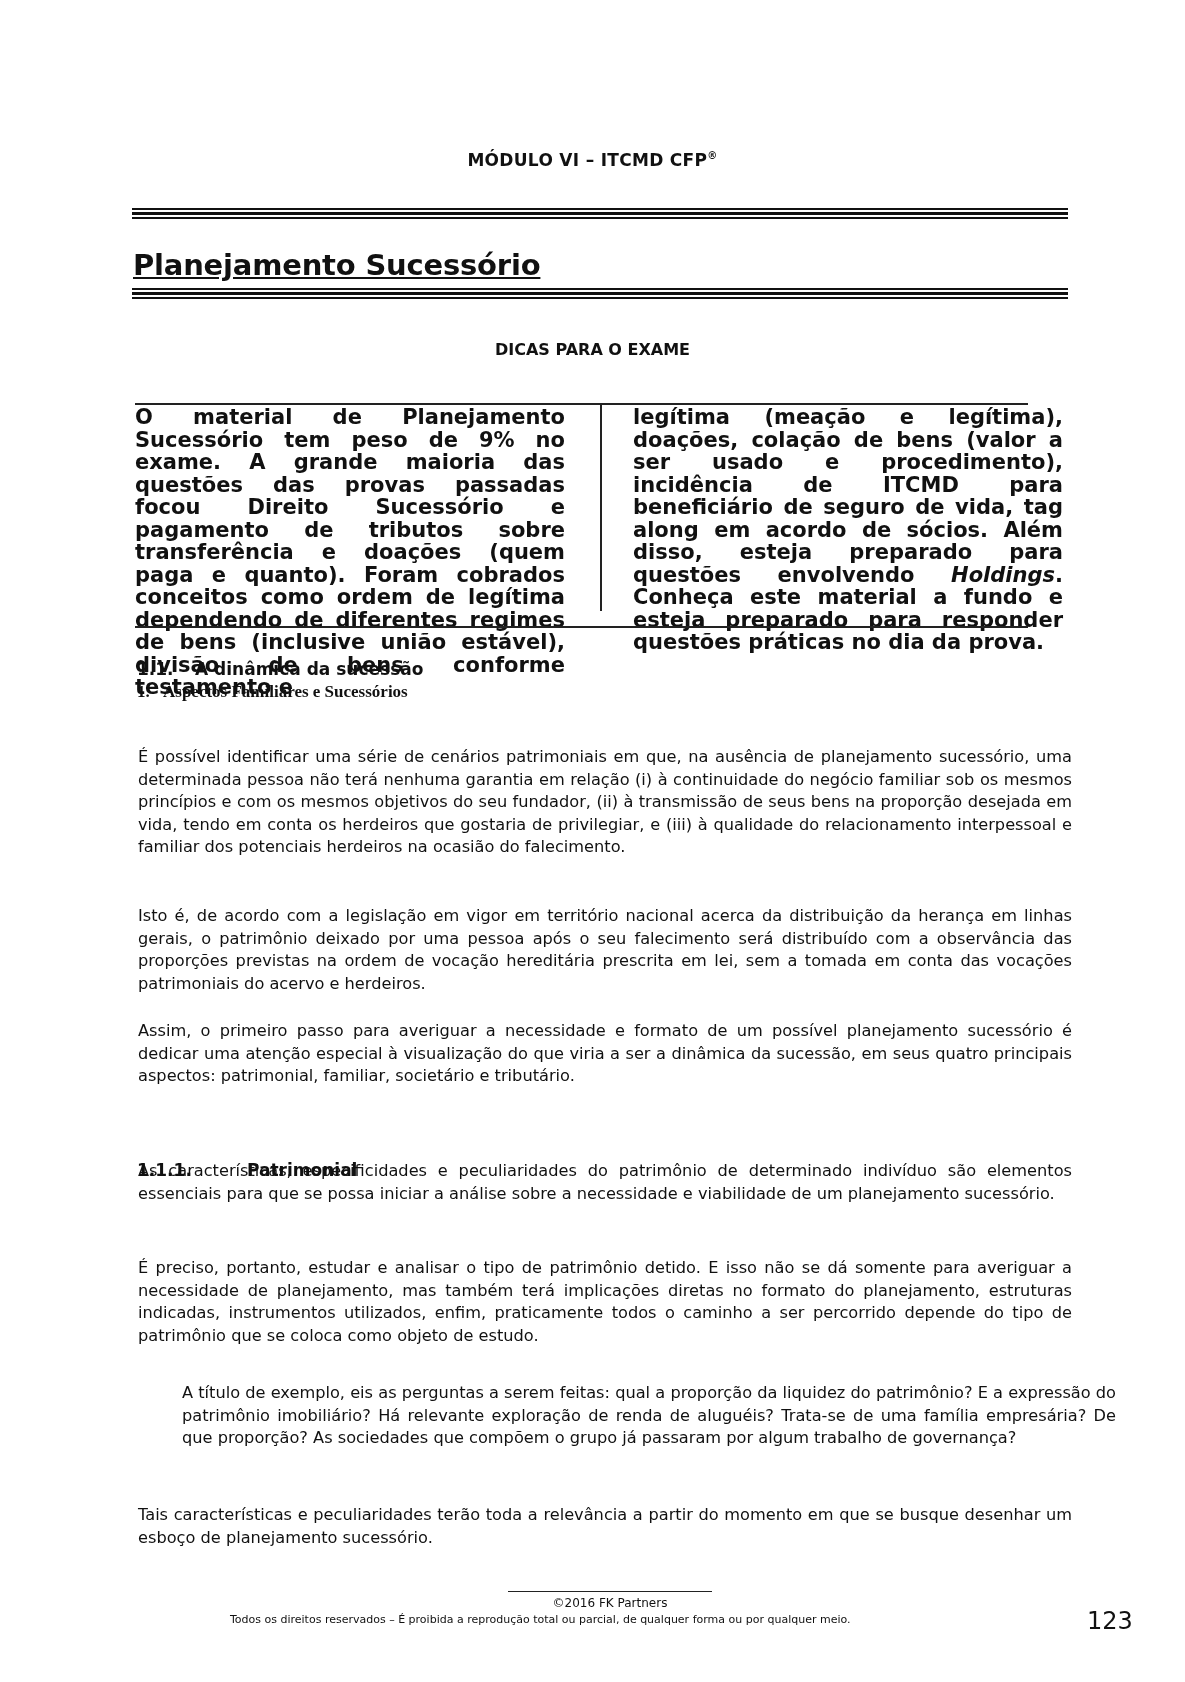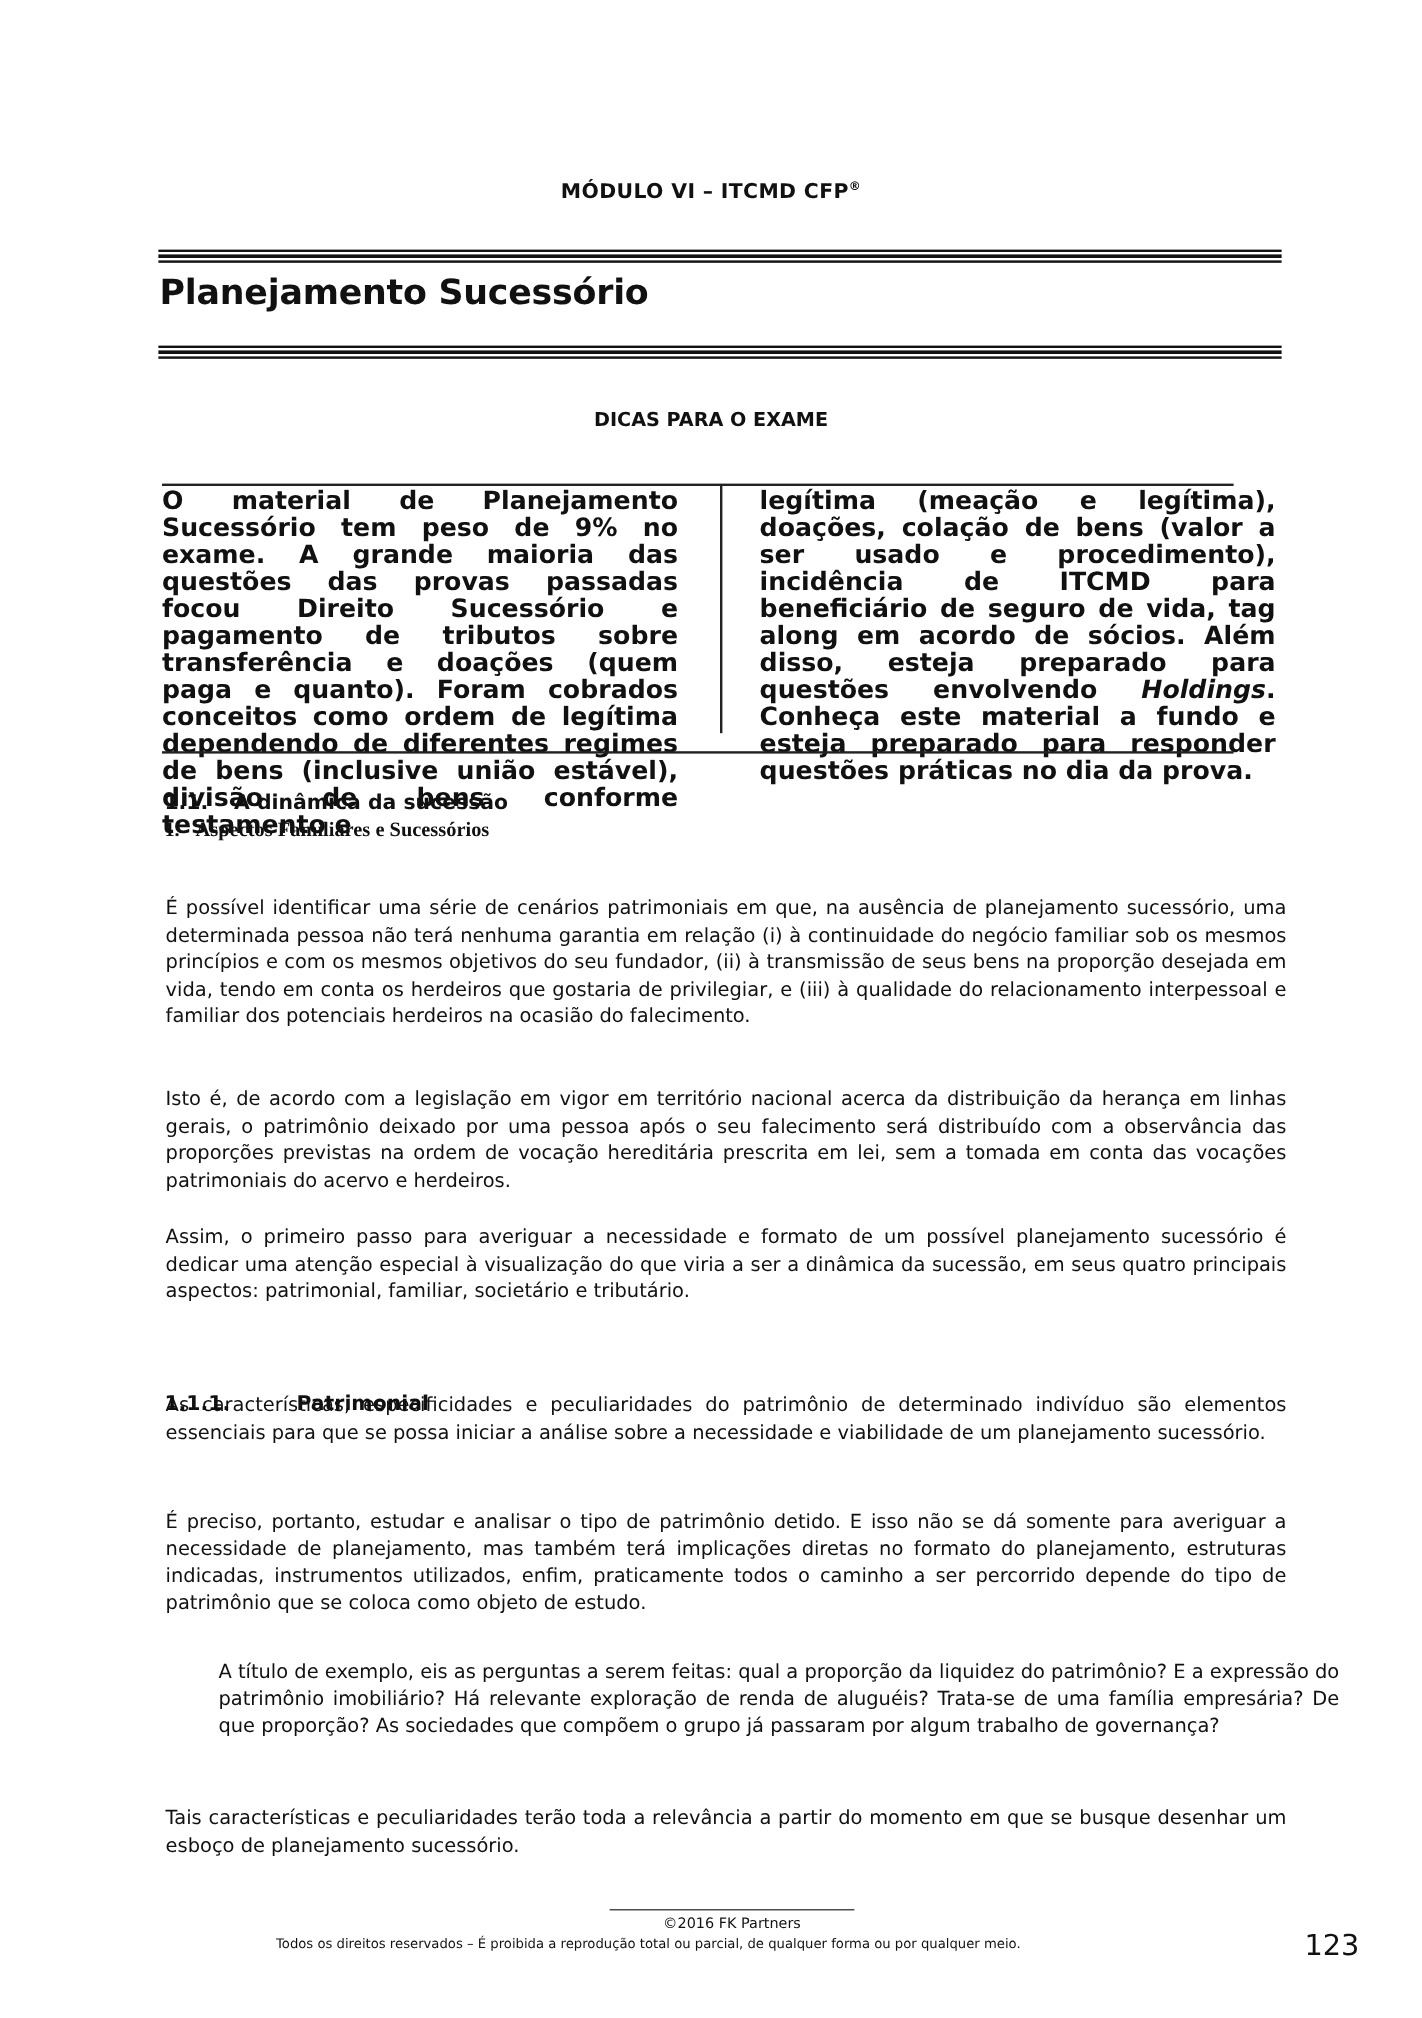"Planejamento Sucessório" .title { text-decoration: none -> underline; top: 226px -> 248px }
